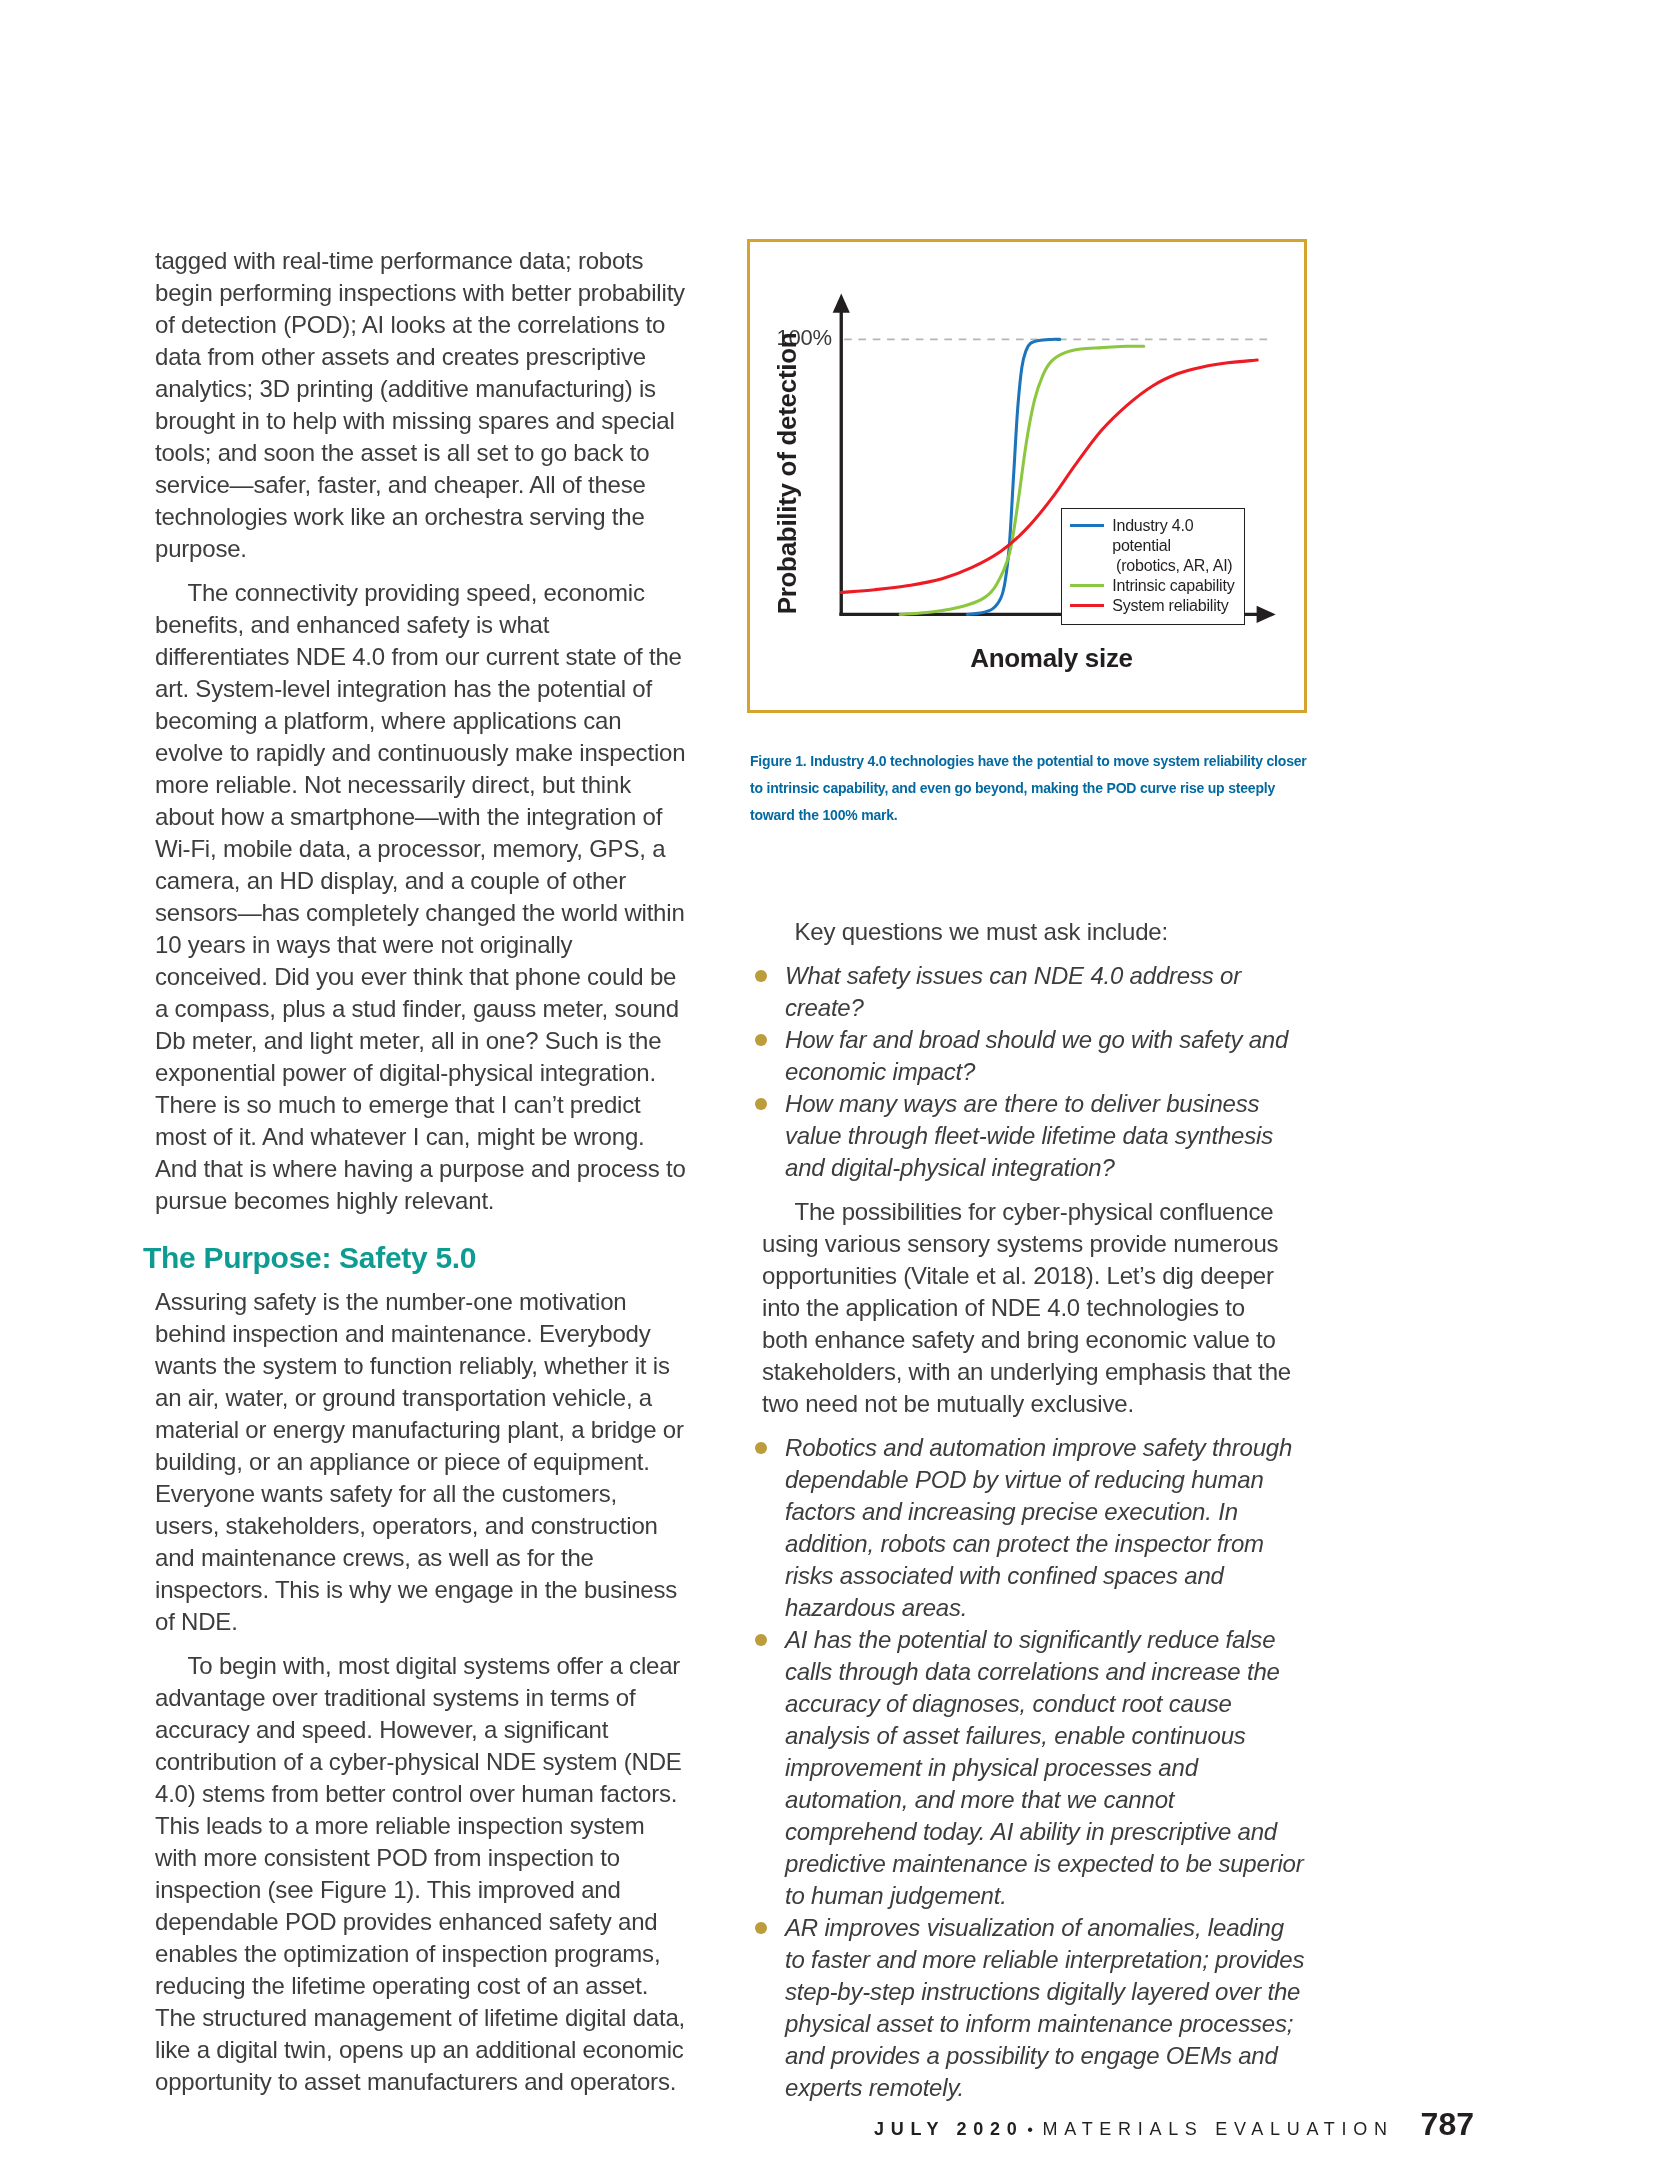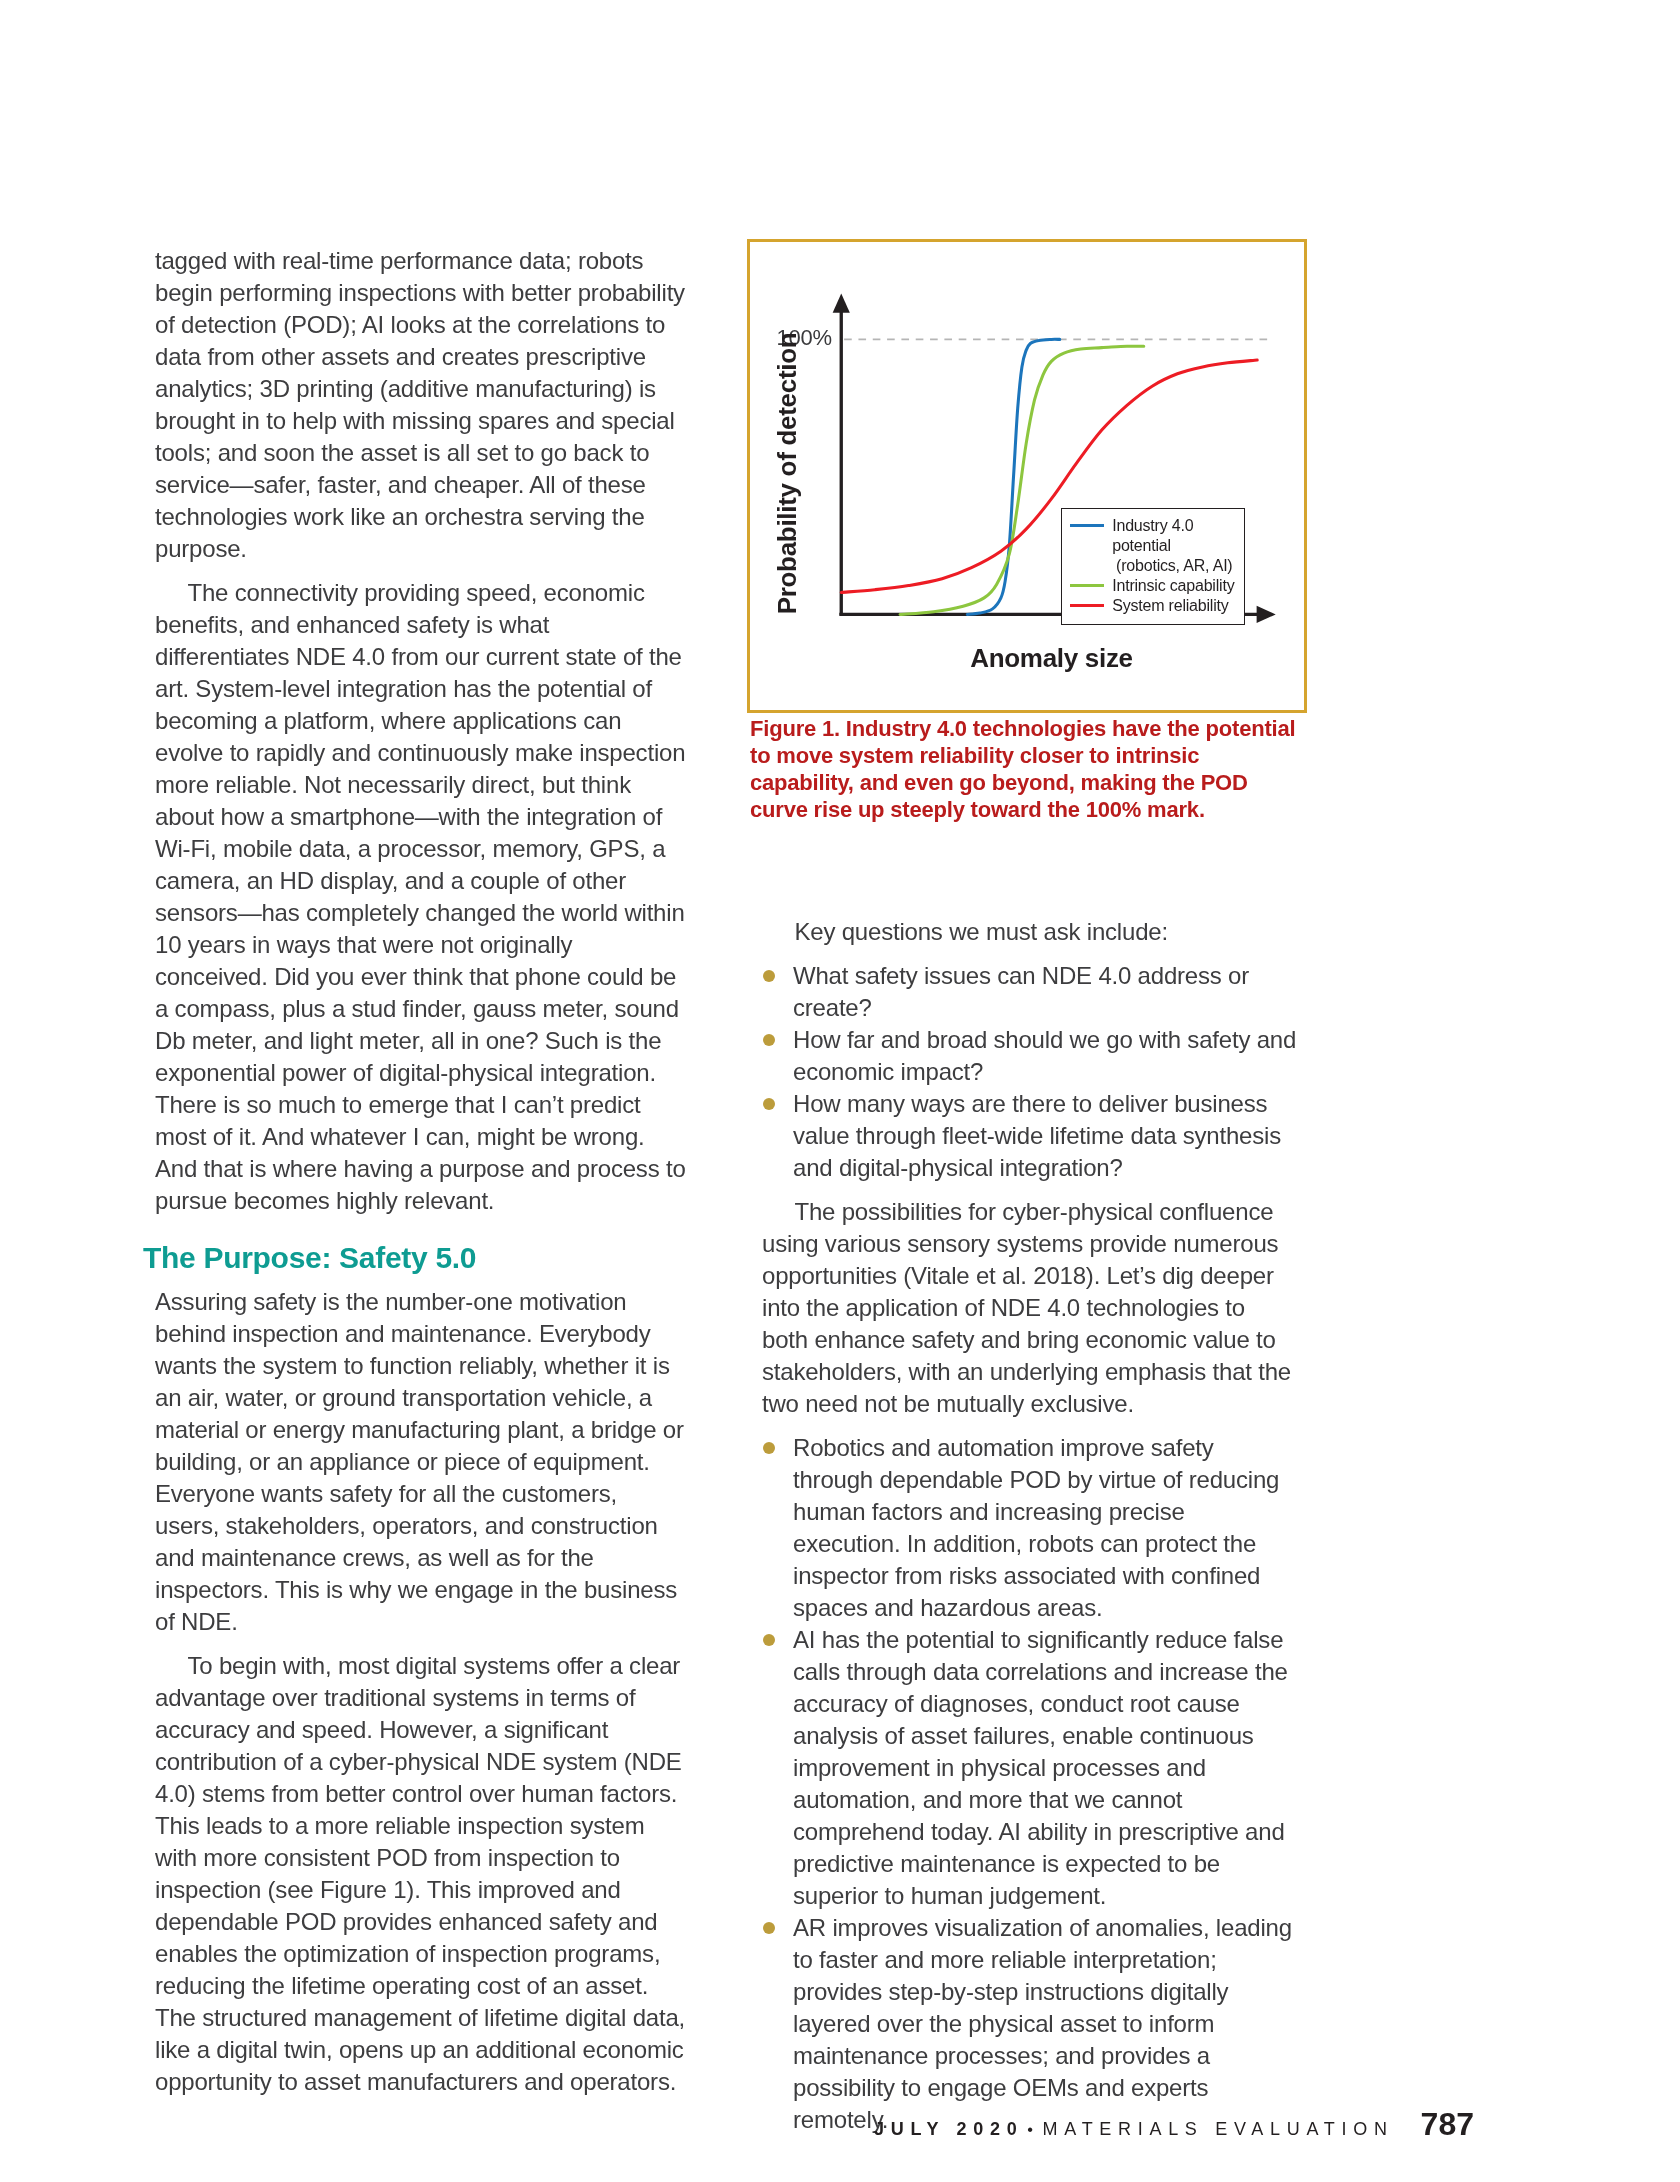"Figure 1. Industry 4.0 technologies" .figure-caption { color: #b91c1c -> #0369a1; font-size: 22px -> 14px; top: 715px -> 748px }
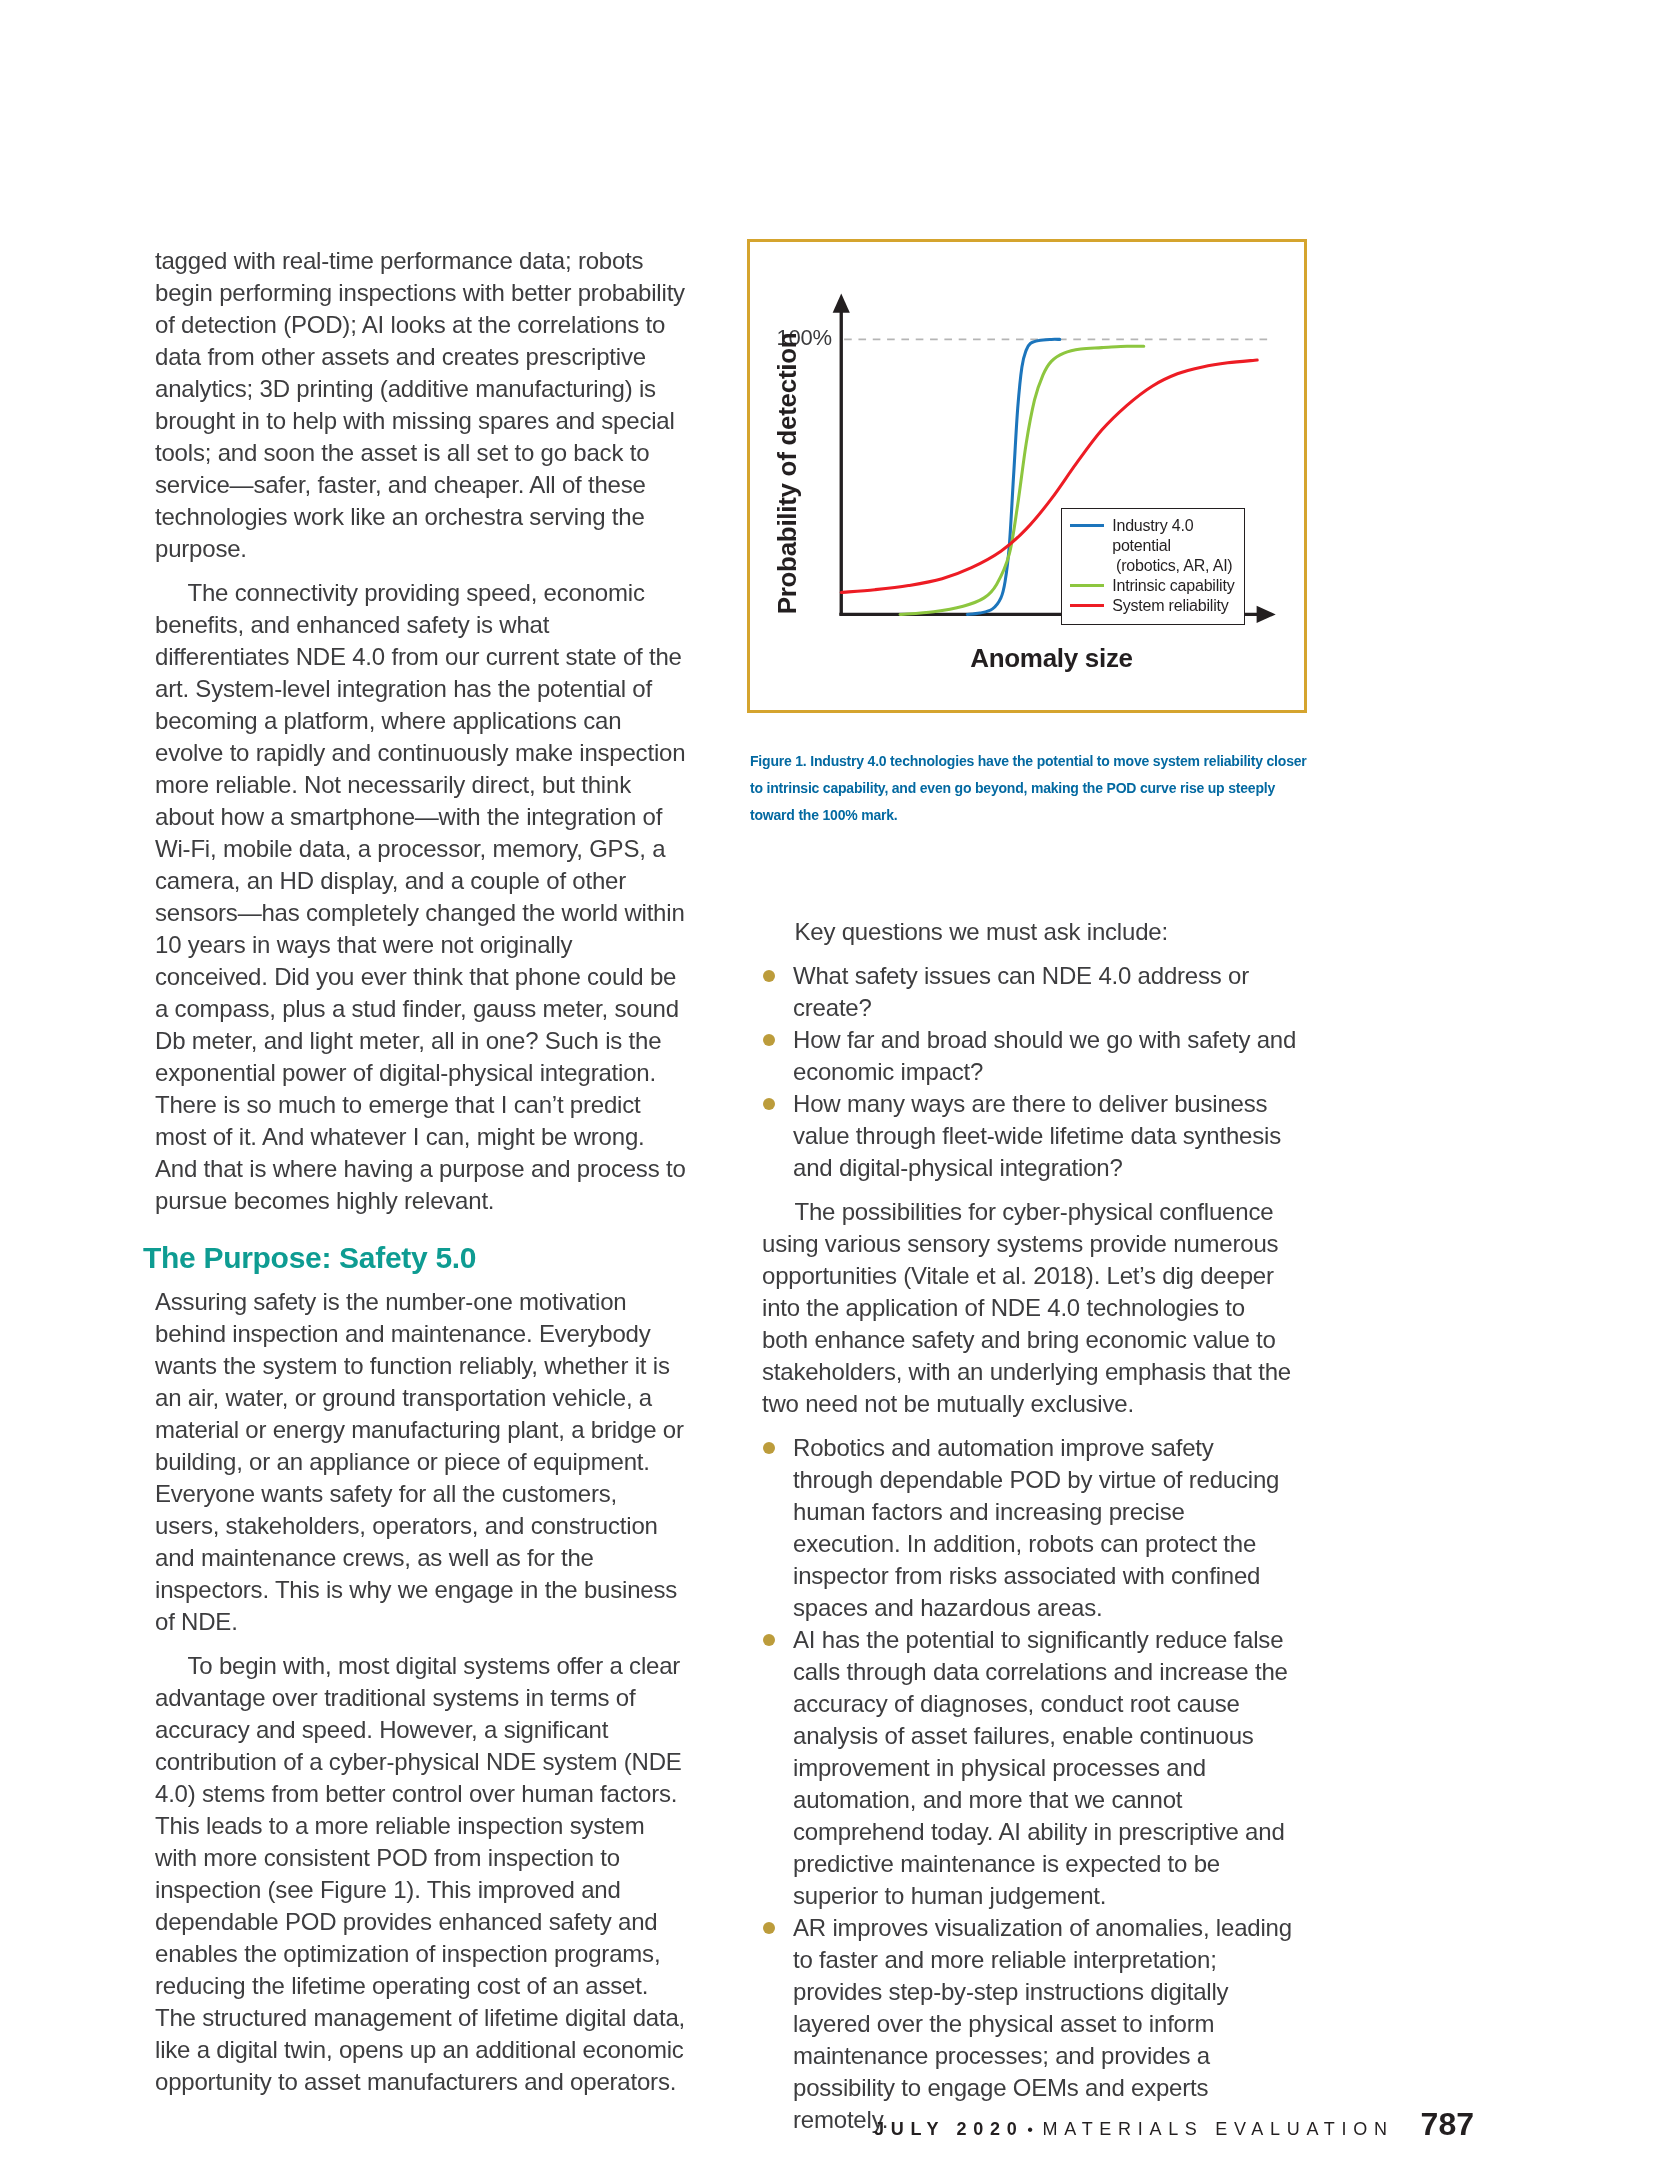"What safety issues can NDE" ul.bullets { font-style: none -> italic; margin: 8px -> 0 }
